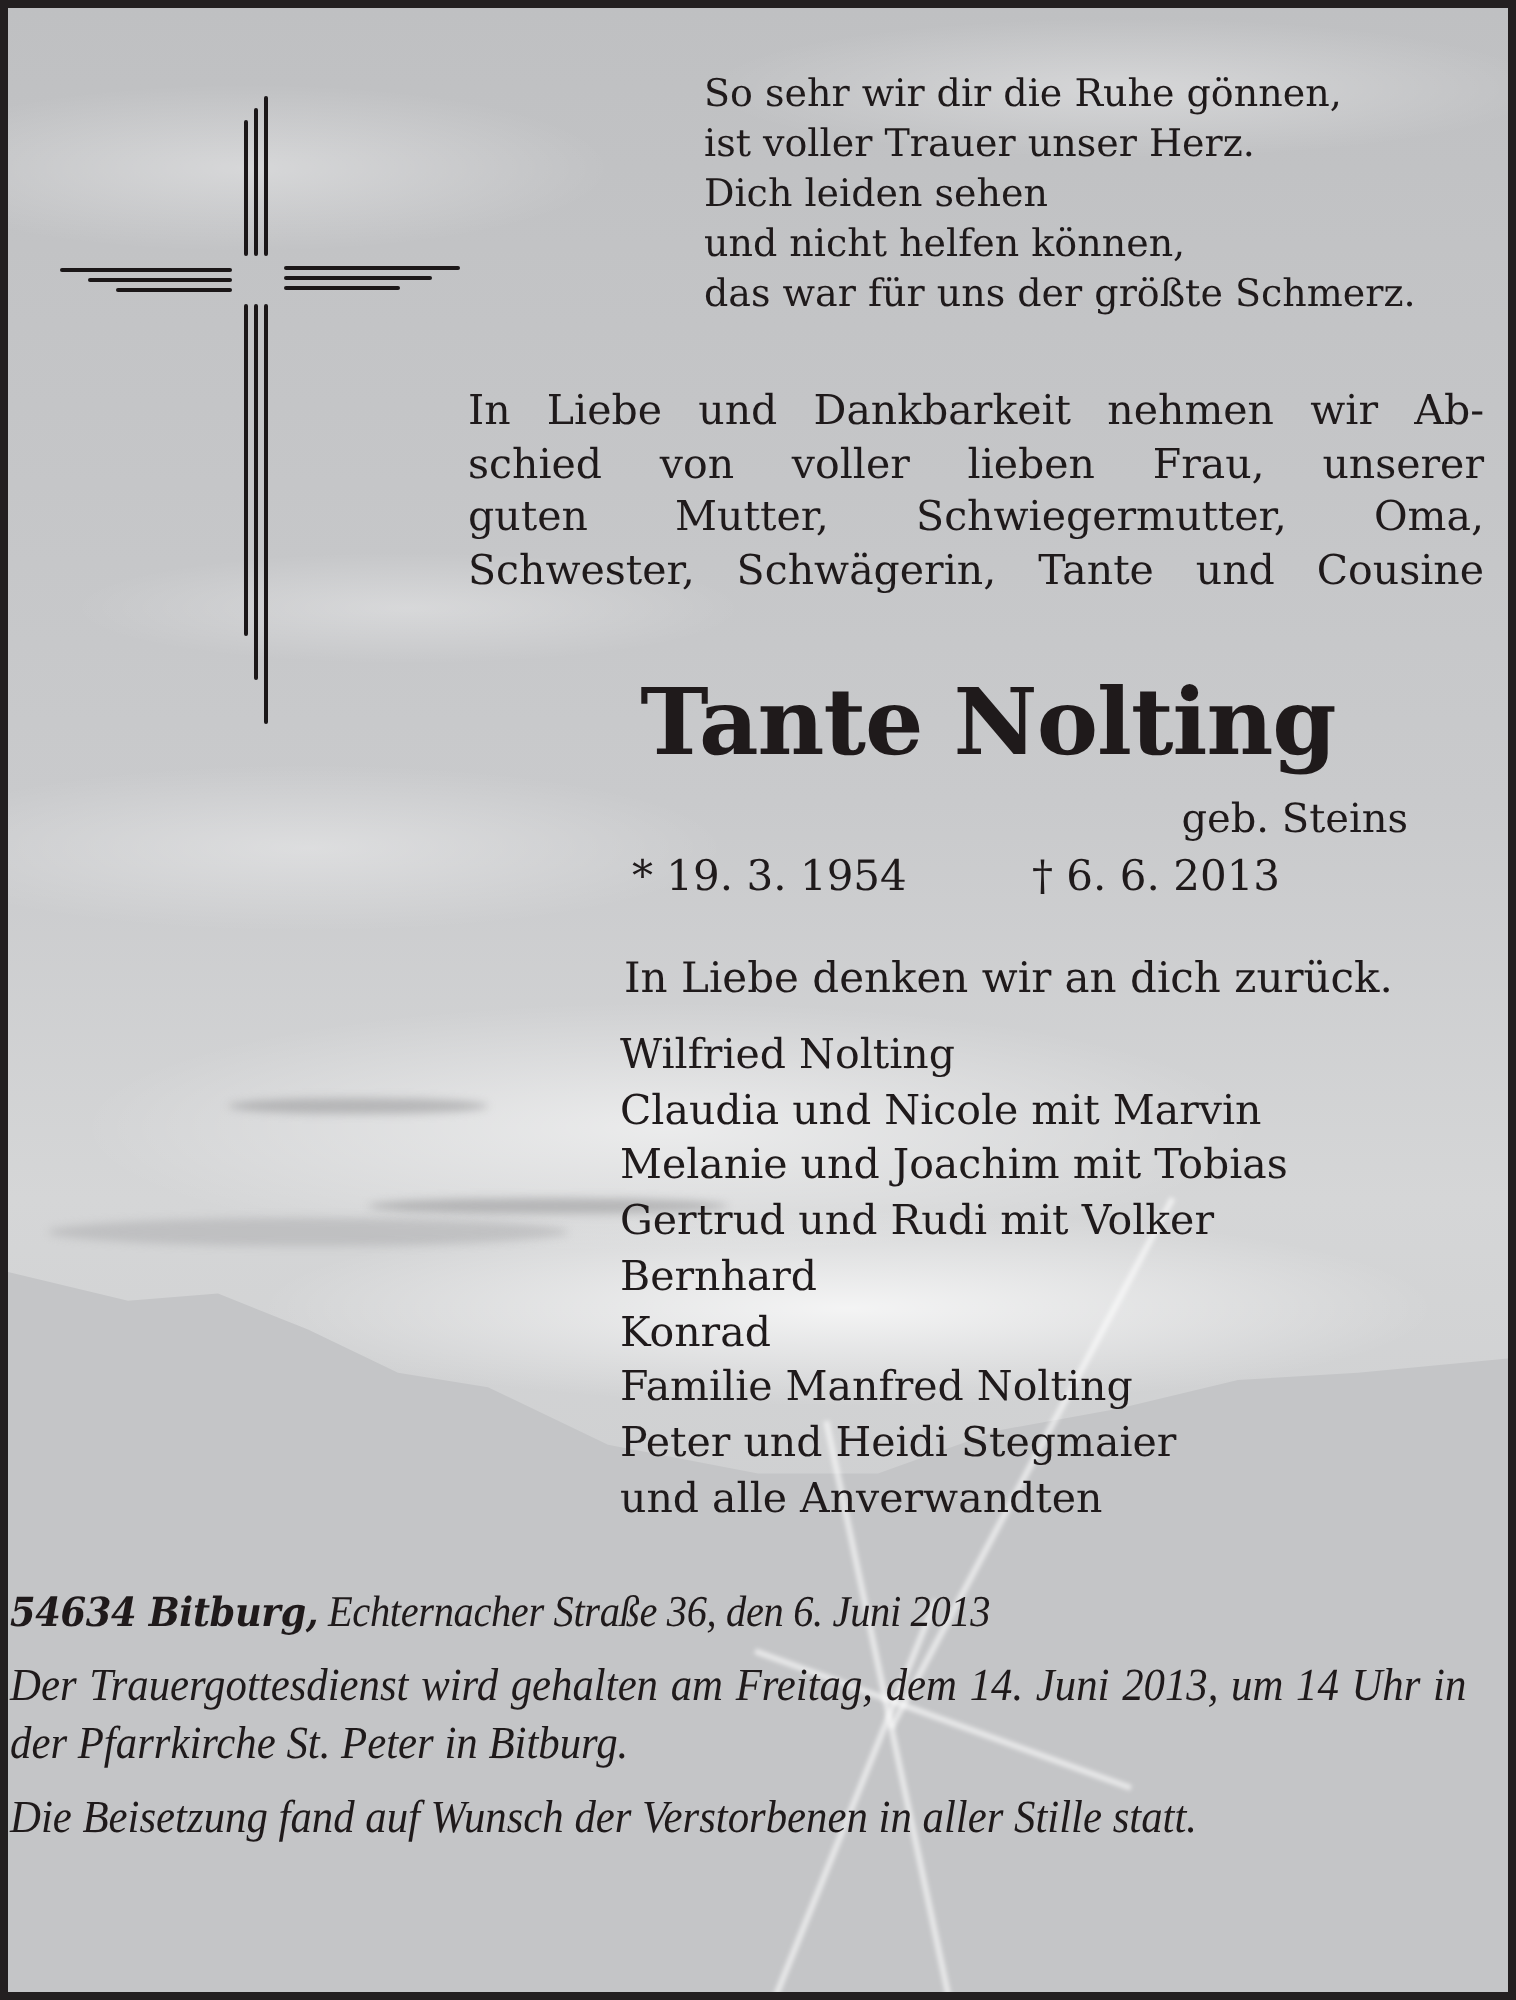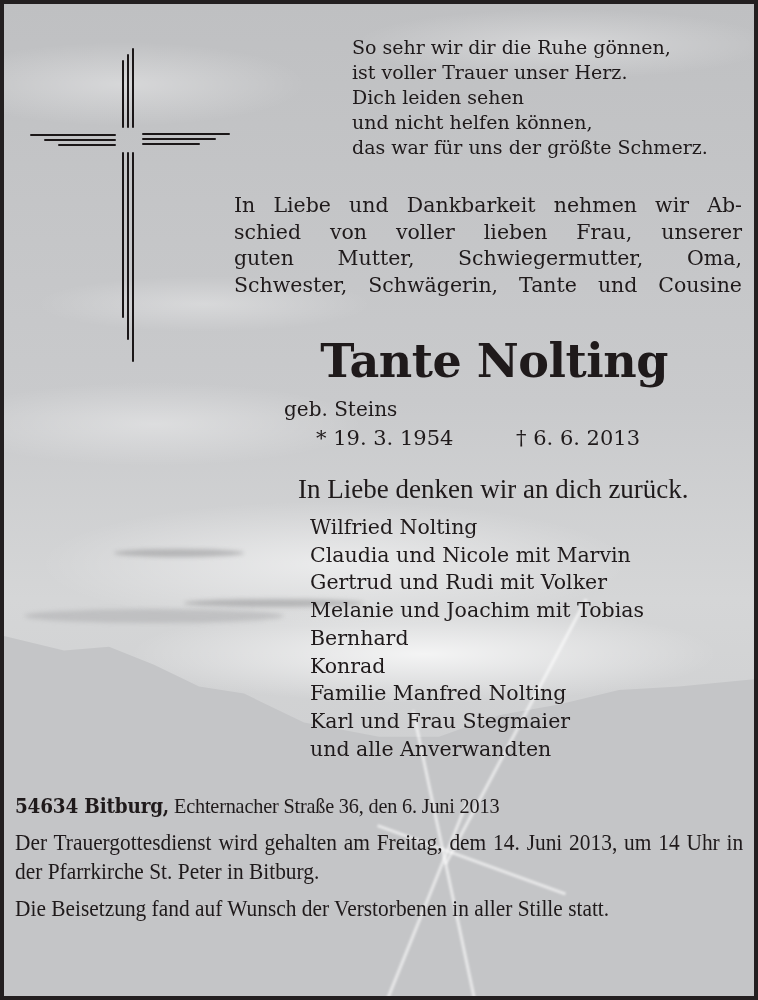"geb. Steins" .birth-name { text-align: left -> right }
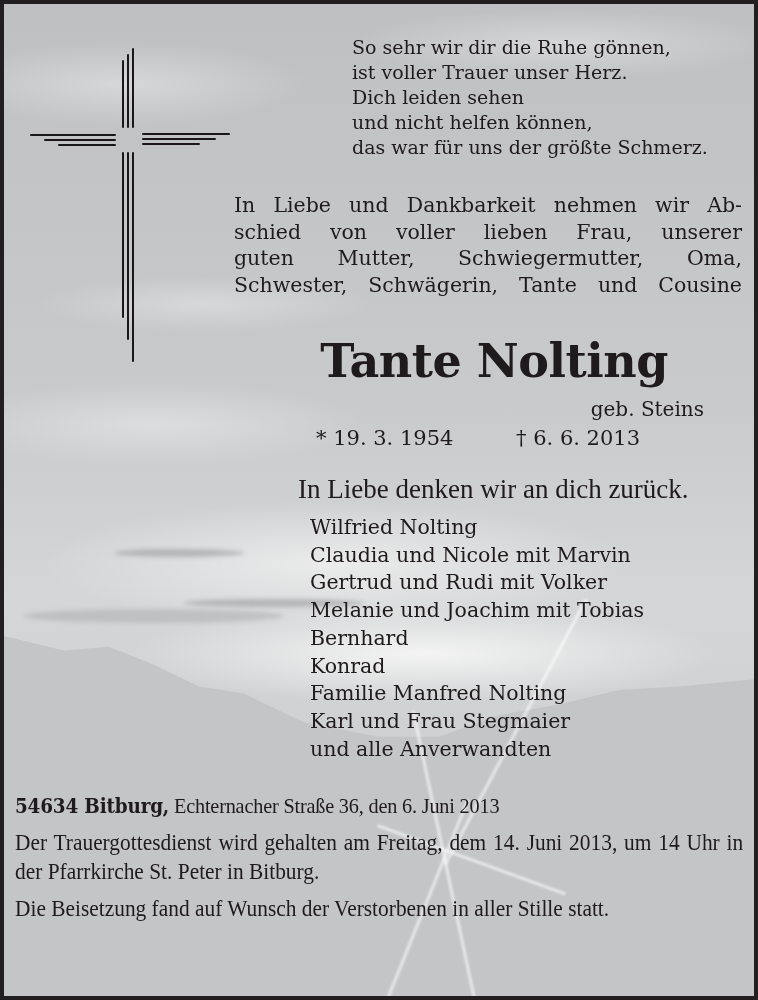"In Liebe denken wir an" .remember { font-family: Liberation Serif, serif -> none; font-size: 27px -> 21px; left: 294px -> 308px }
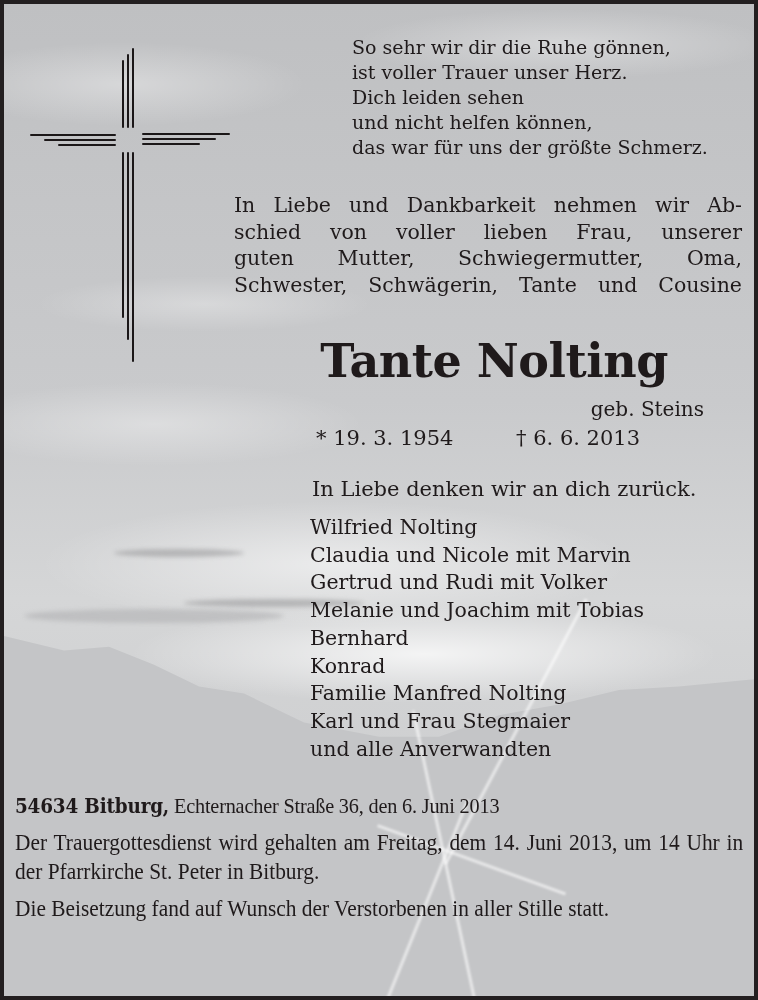"Gertrud und Rudi mit Volker" div { order: before "Melanie und Joachim mit Tobias" -> after "Melanie und Joachim mit Tobias" }
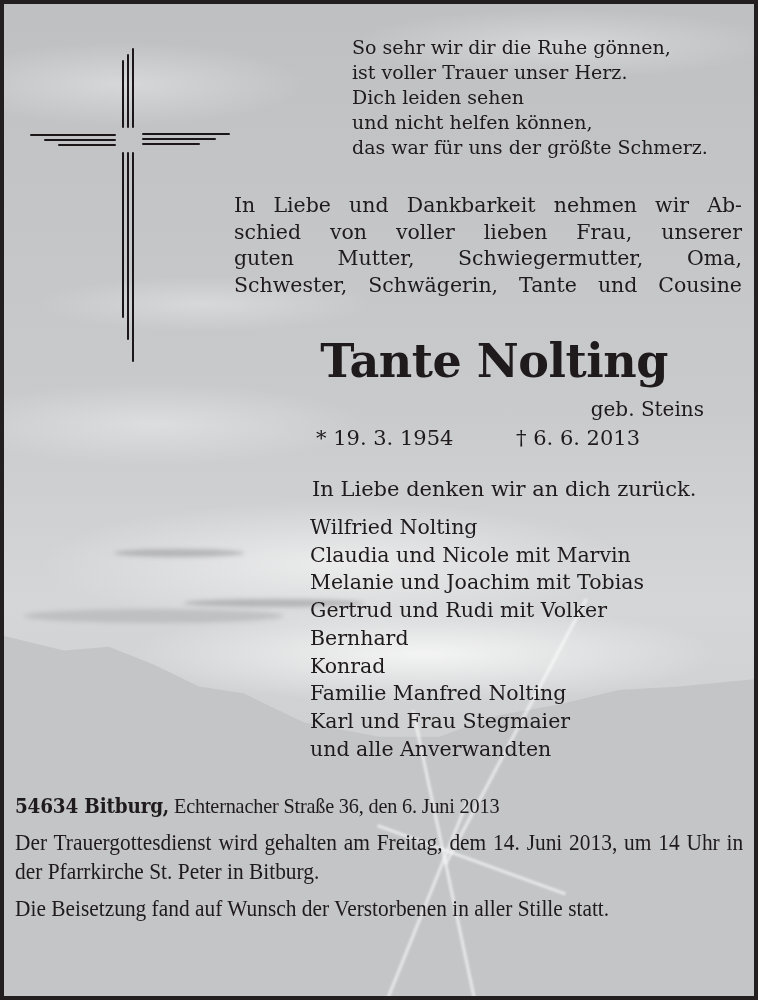"Karl und Frau Stegmaier" div { text: Karl und Frau -> Peter und Heidi }
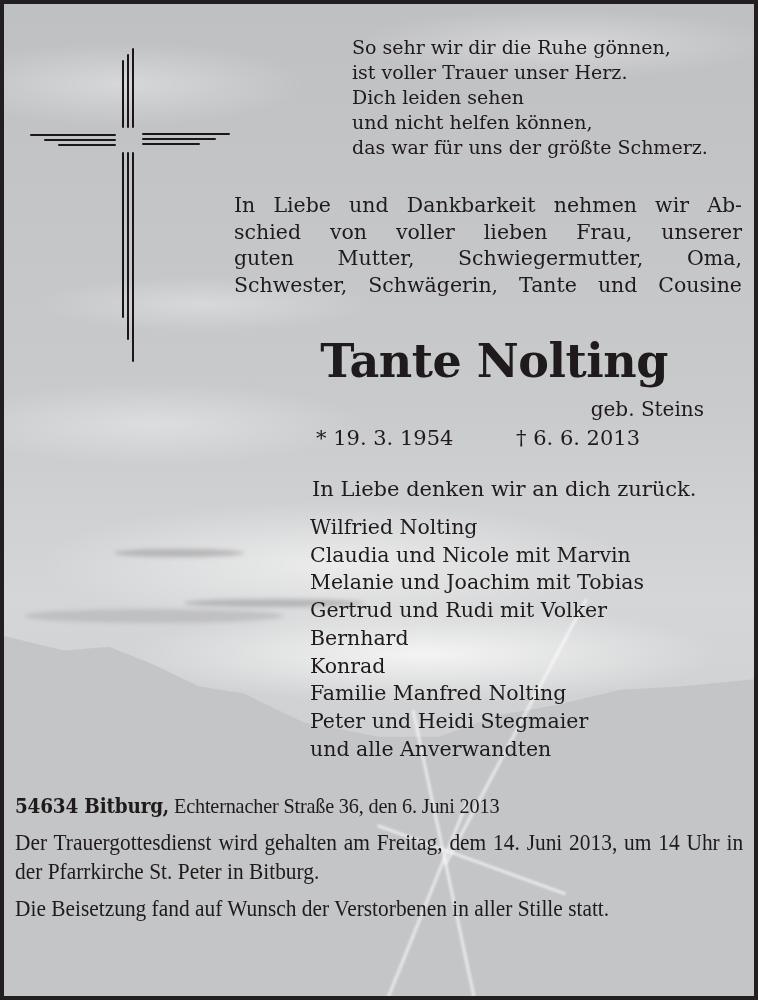"54634 Bitburg, Echternacher Straße 36," .footer { font-style: none -> italic; left: 11px -> 1px }
